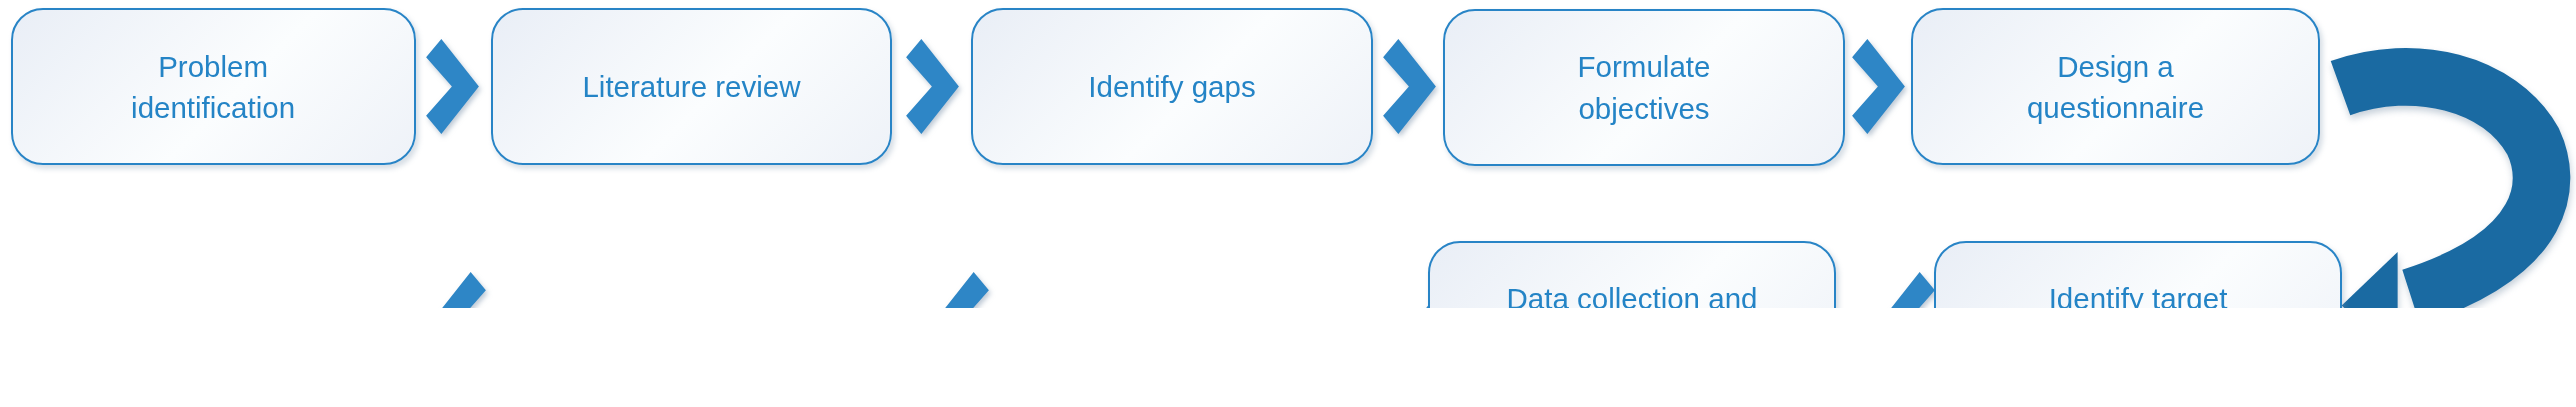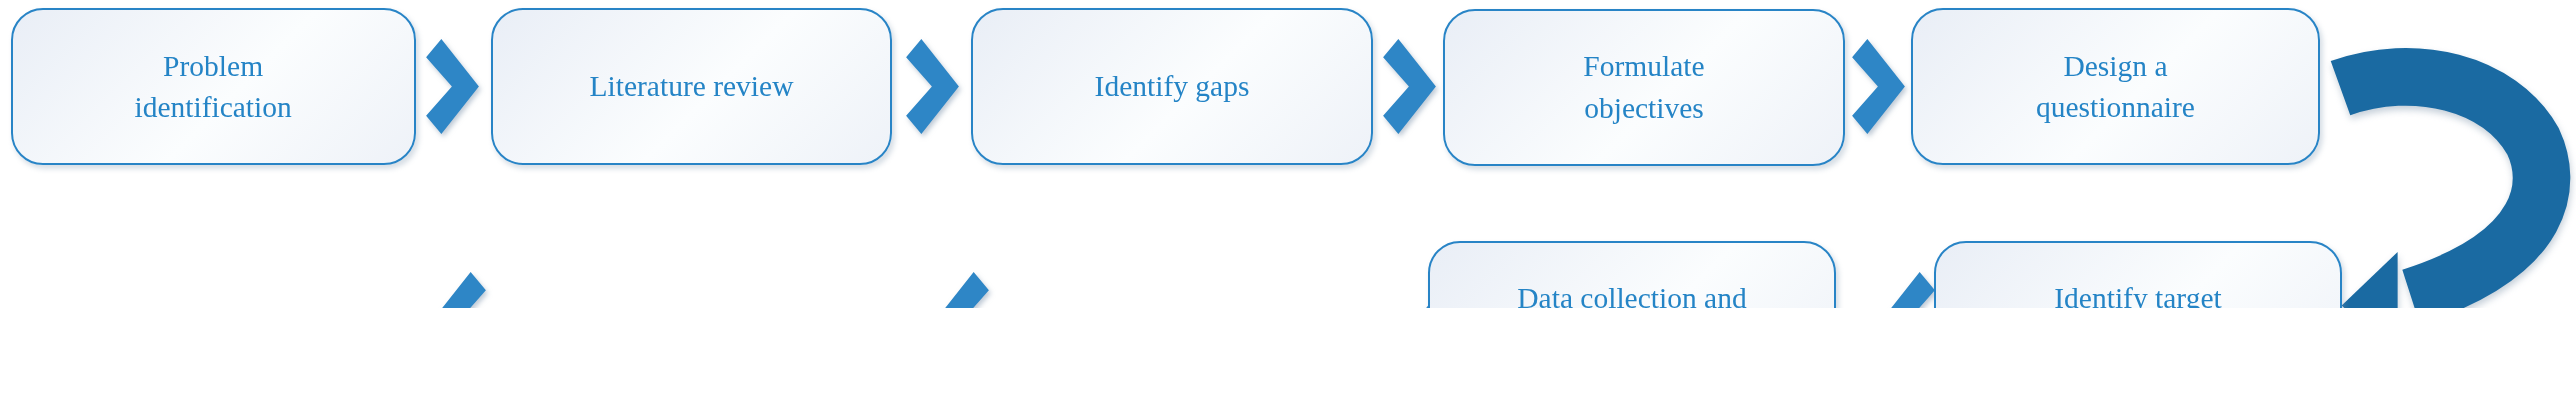"Problem" .canvas { font-family: Liberation Serif, serif -> Liberation Sans, sans-serif }
